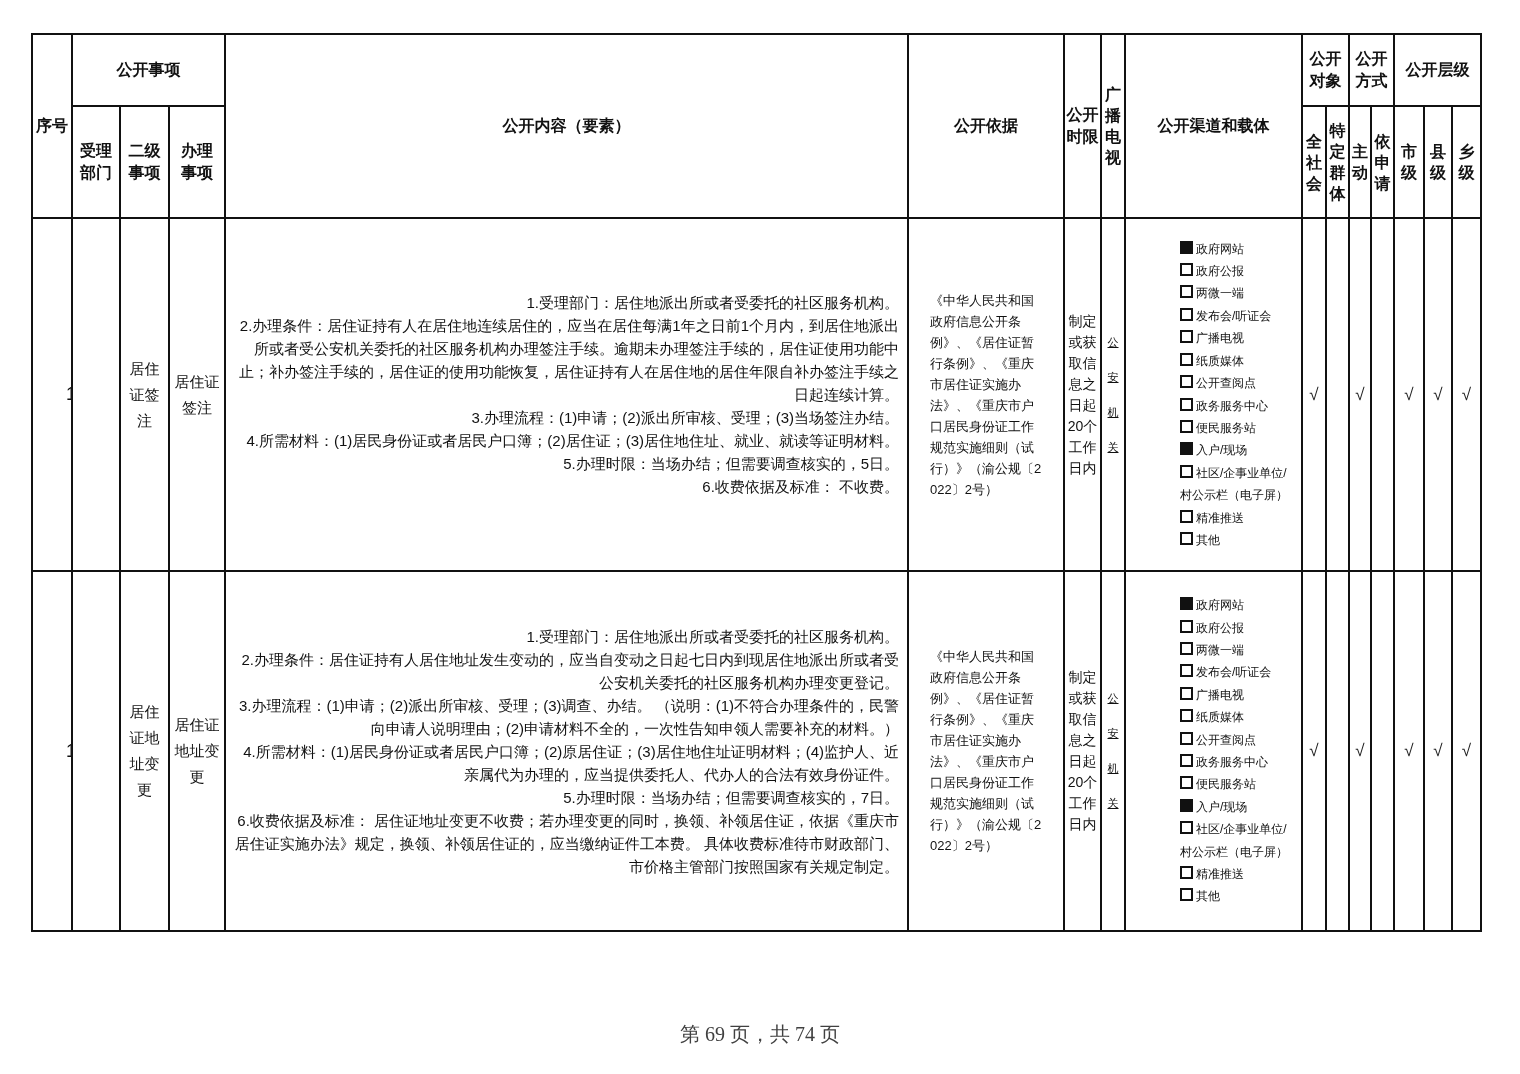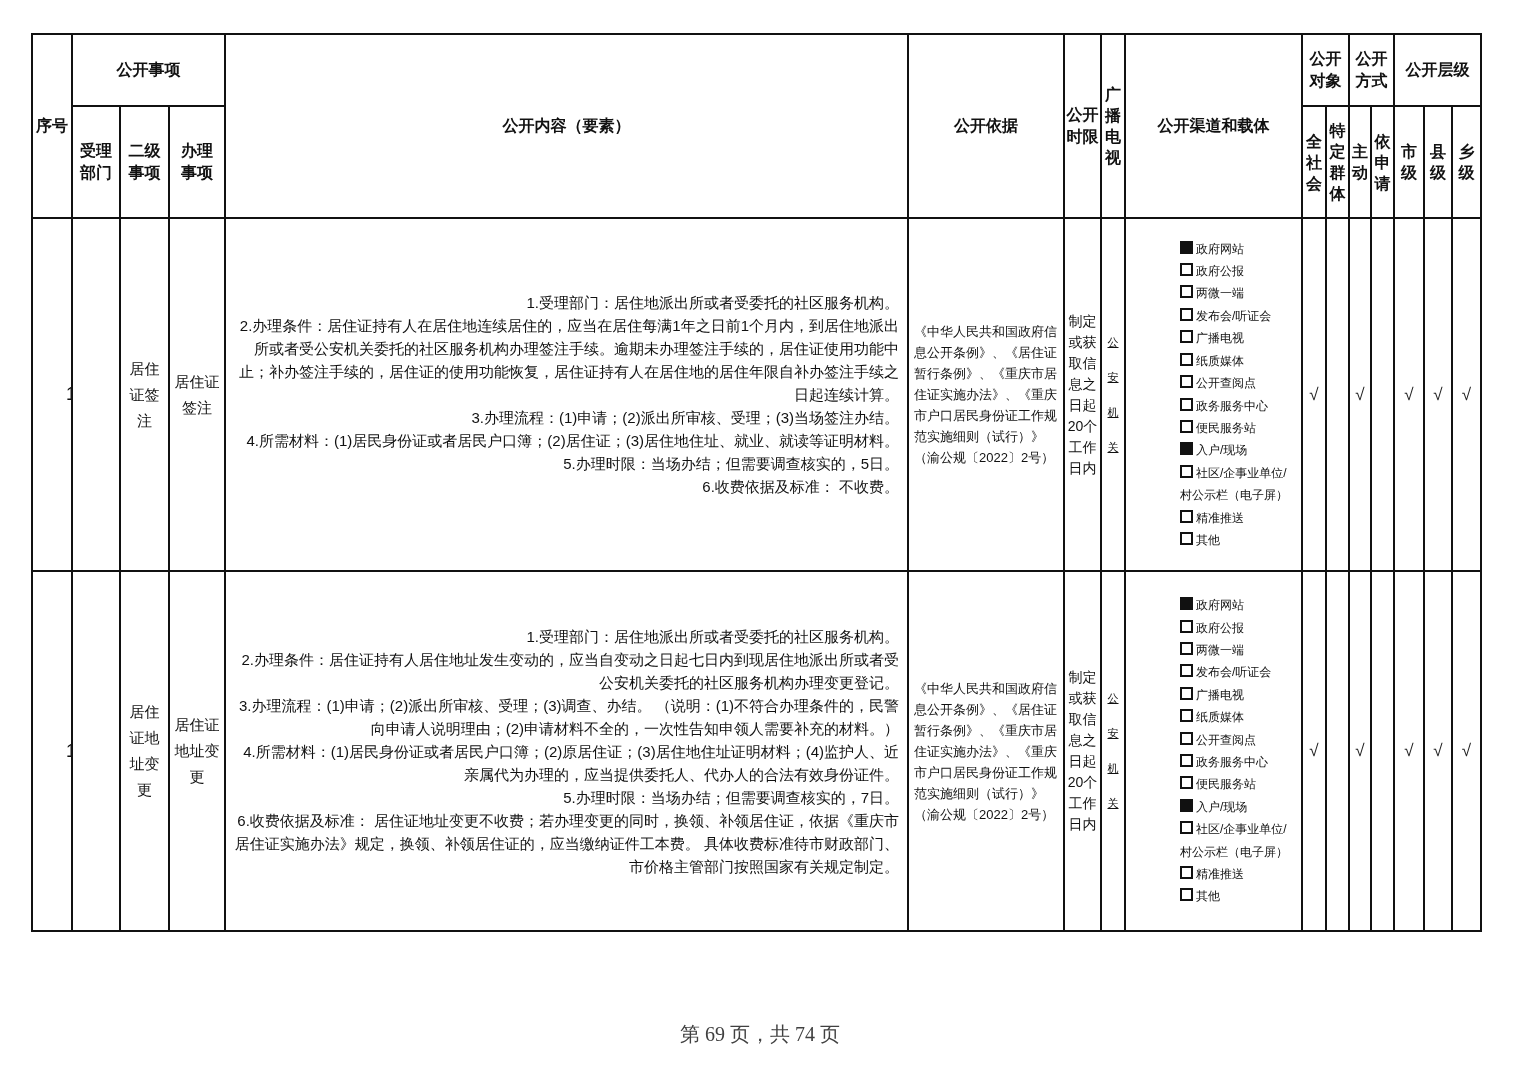"《中华人民共和国政府信息公开条例》、《居住证暂行条例》、《重庆市居住证实施办法》" .basis { padding: 0 5px -> 0 21px }
